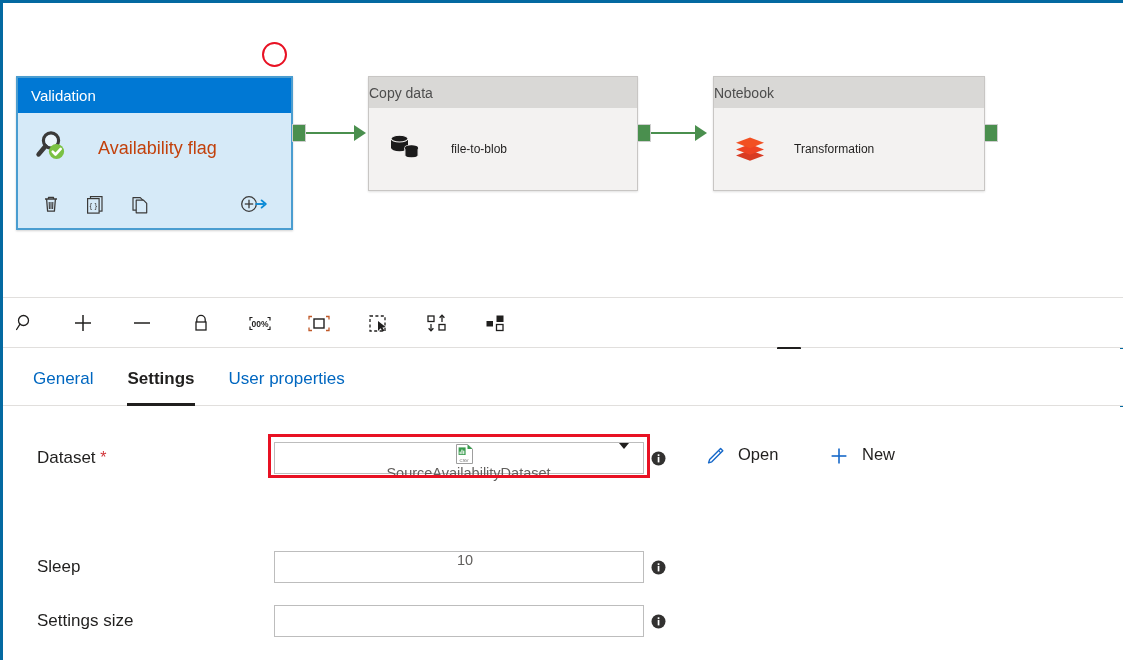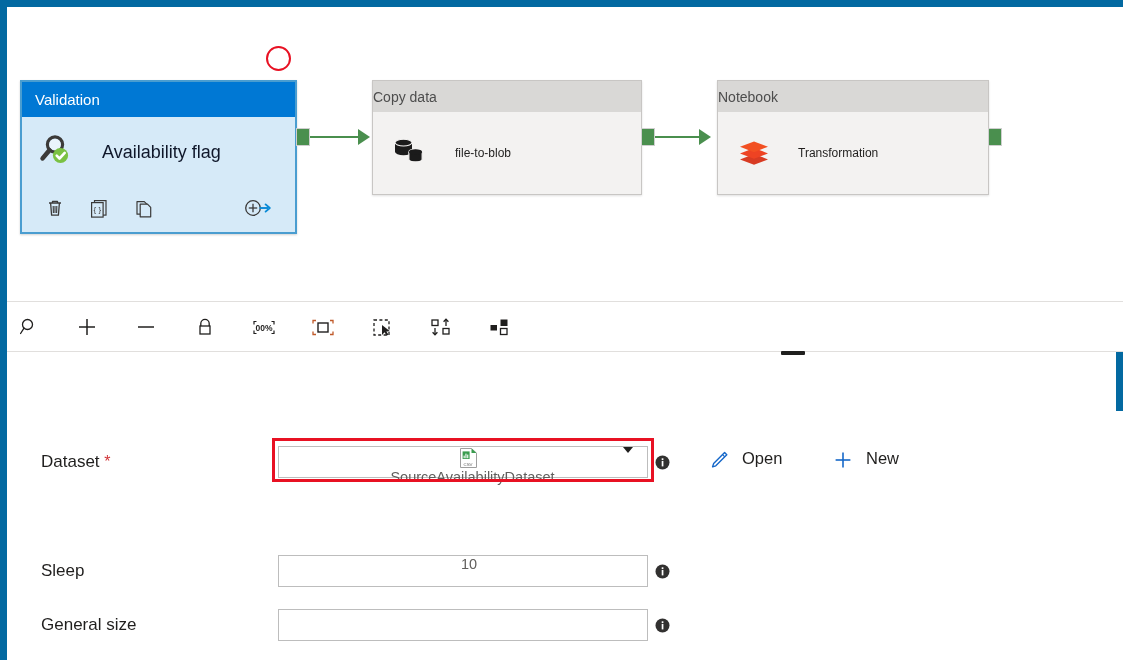"Validation" #root { border: 7px solid #0369a1 -> 3px solid #0369a1 }
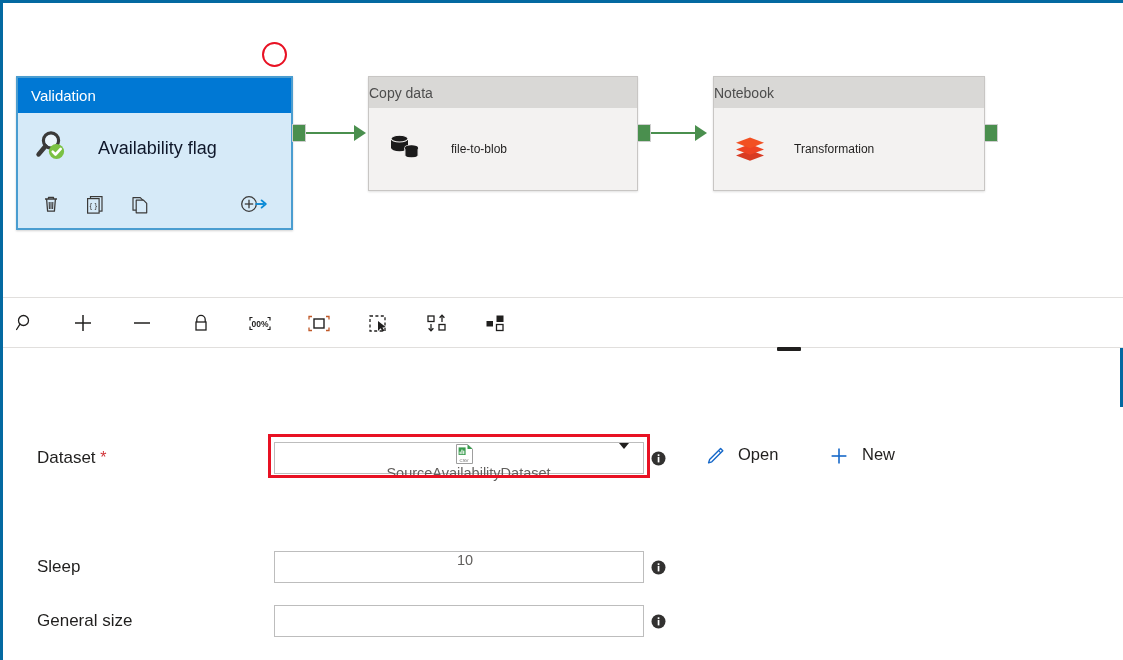"Availability flag" .node-validation .node-title { color: #0f172a -> #c2410c }
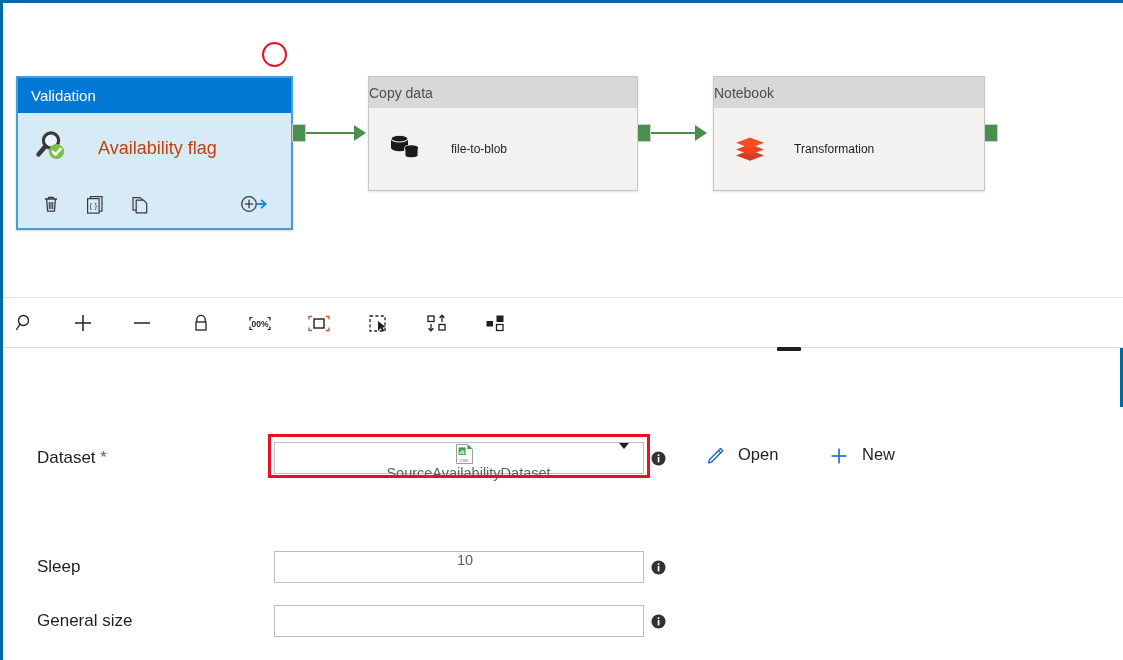"General" div.tabs { html: none -> <div> <div>General</div> <div>Settings</div> <div>User properties</div> </div> }
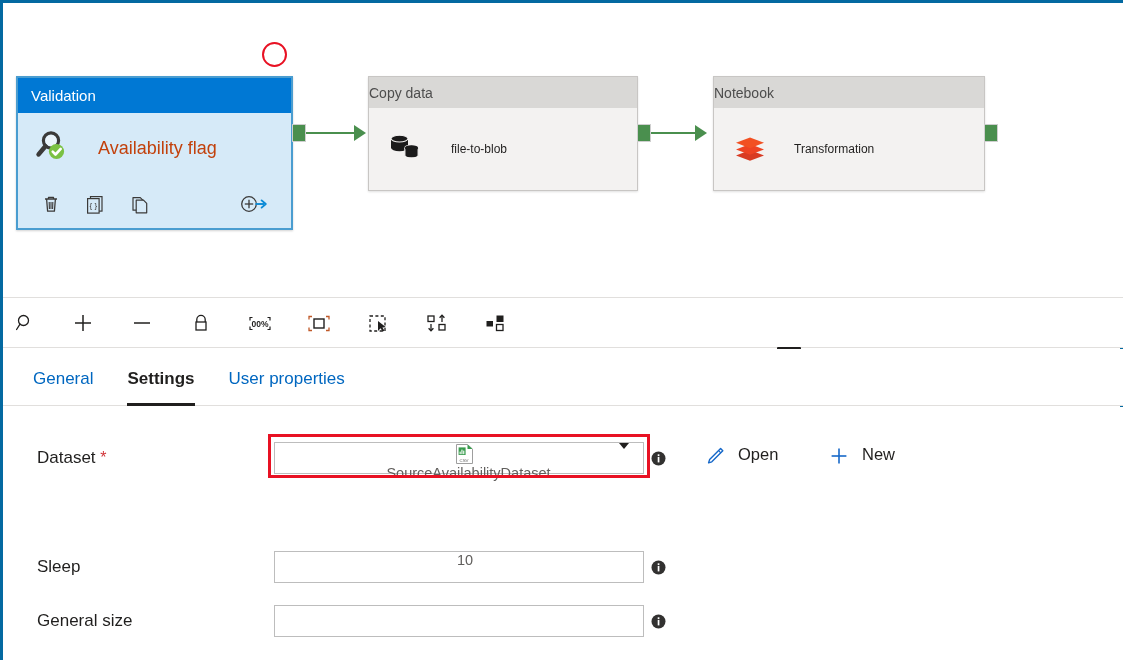"General size" span.field-label { text: General -> Settings }
